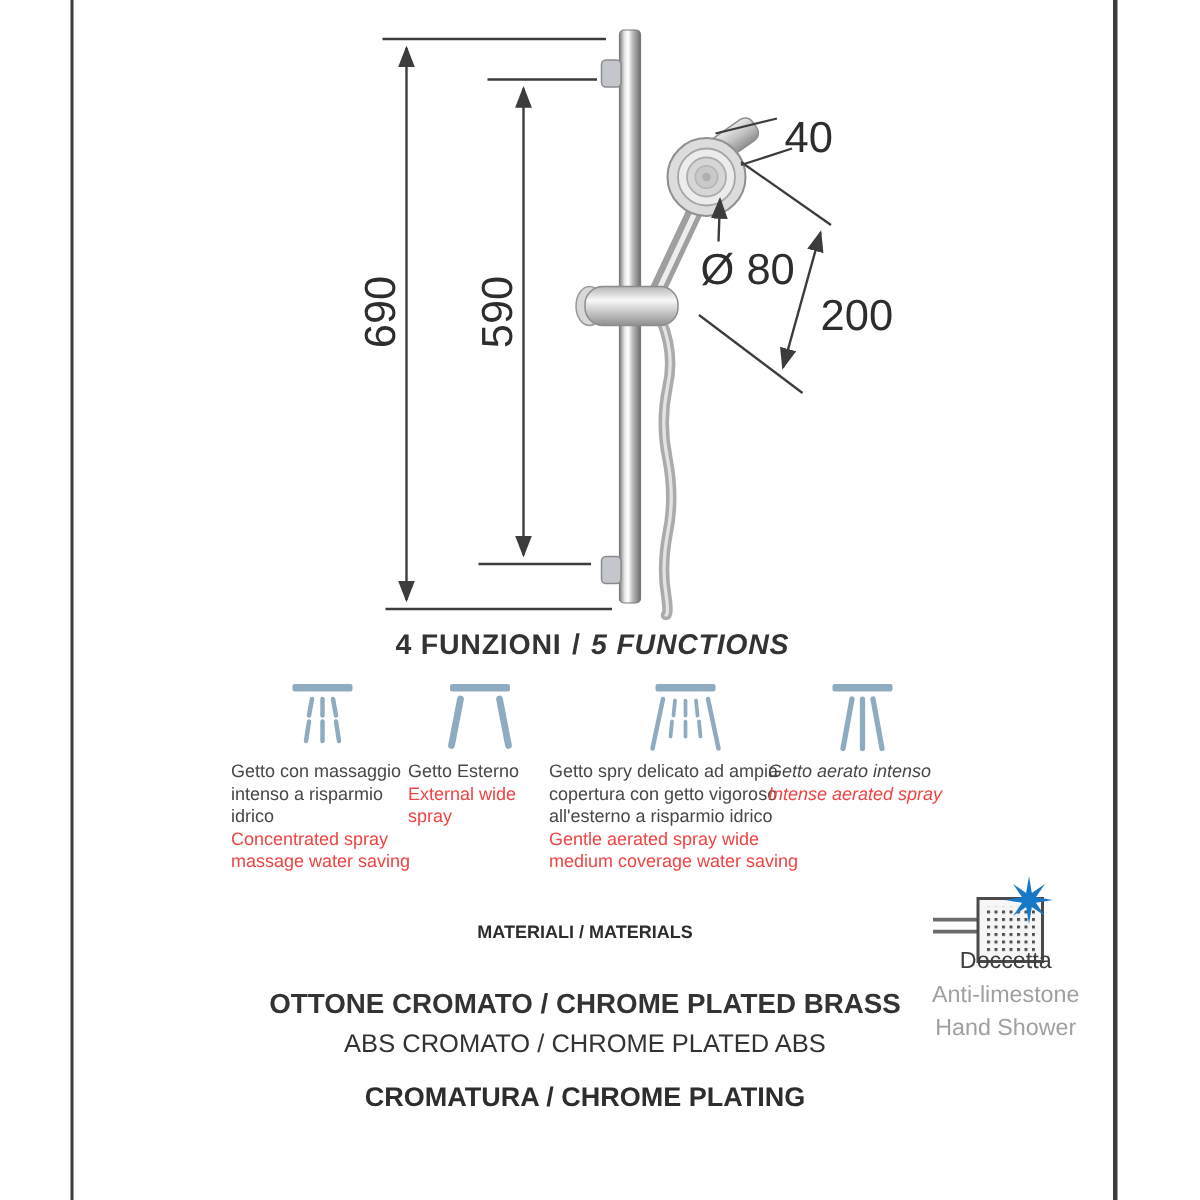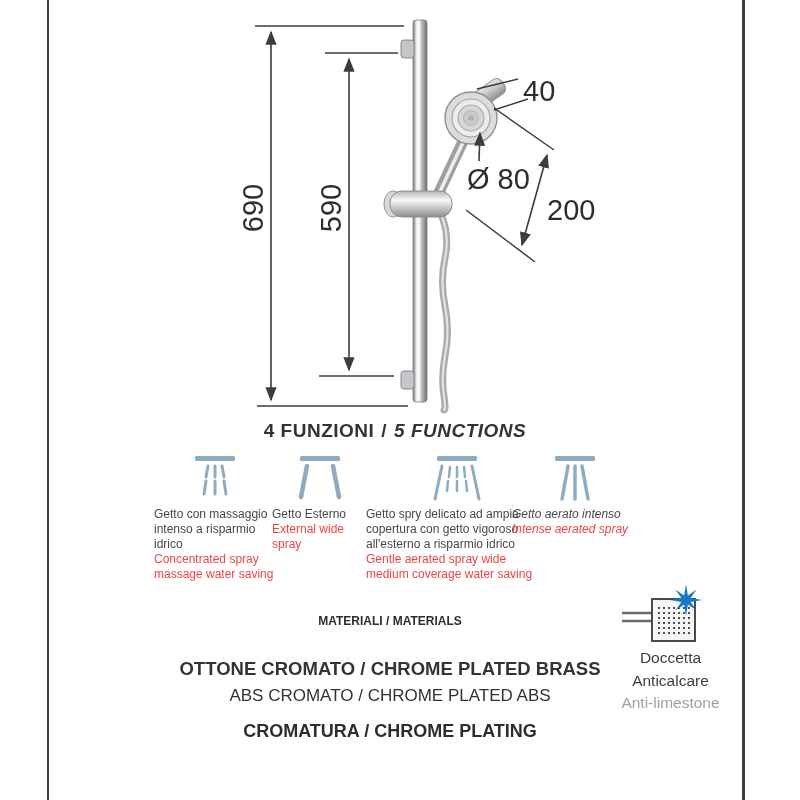"Doccetta" .feature-caption { top: 647px -> 630px }
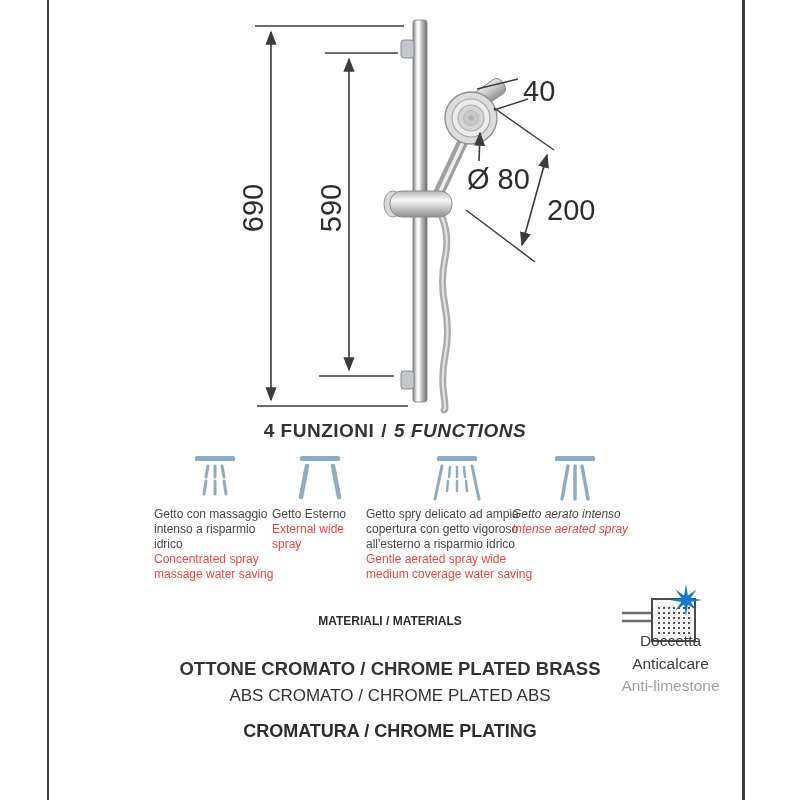"Anticalcare" div.it { html: <div>Anticalcare</div> -> none }
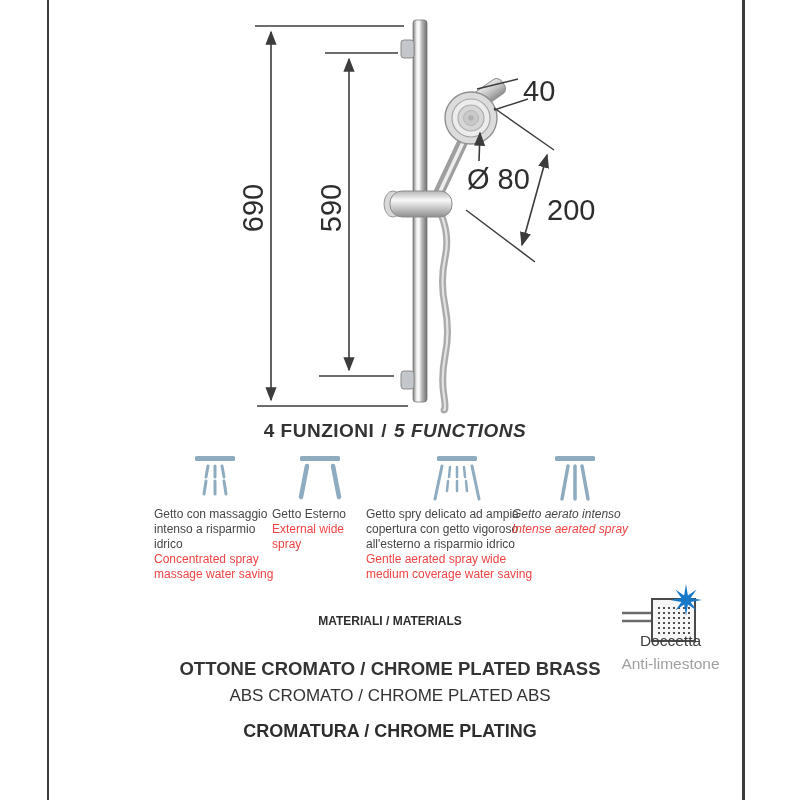"Hand Shower" div.en { html: none -> <div>Hand Shower</div> }
